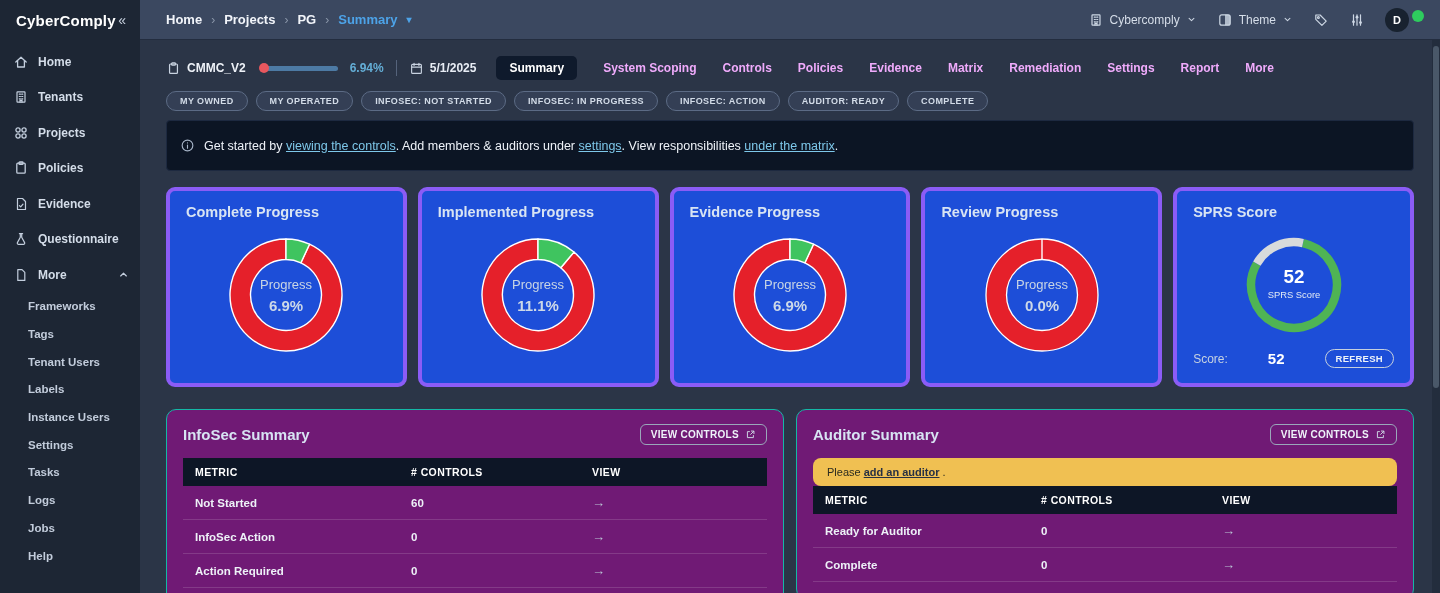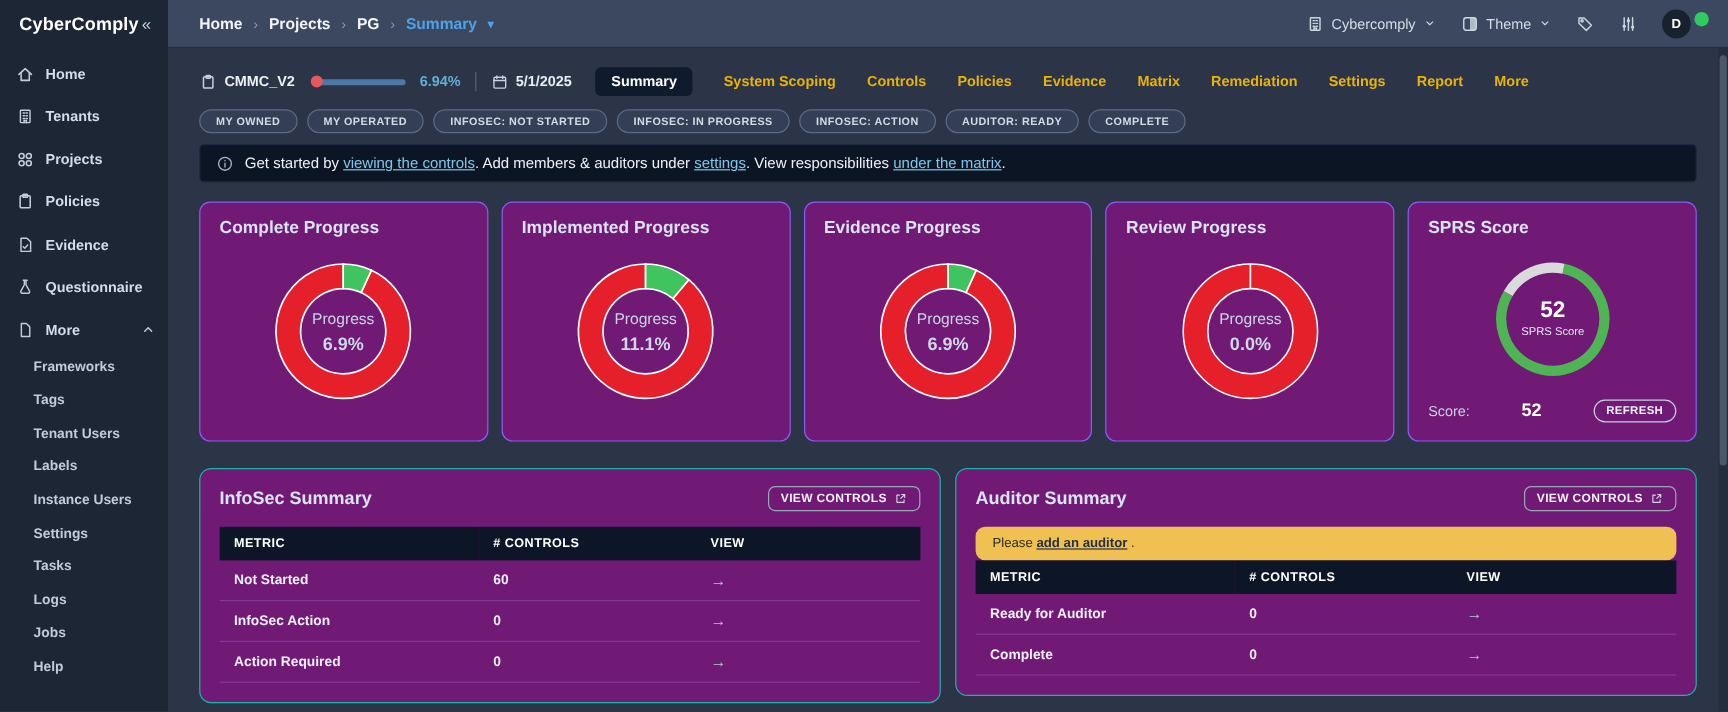"System Scoping" .tab { color: #eab308 -> #f0abfc }
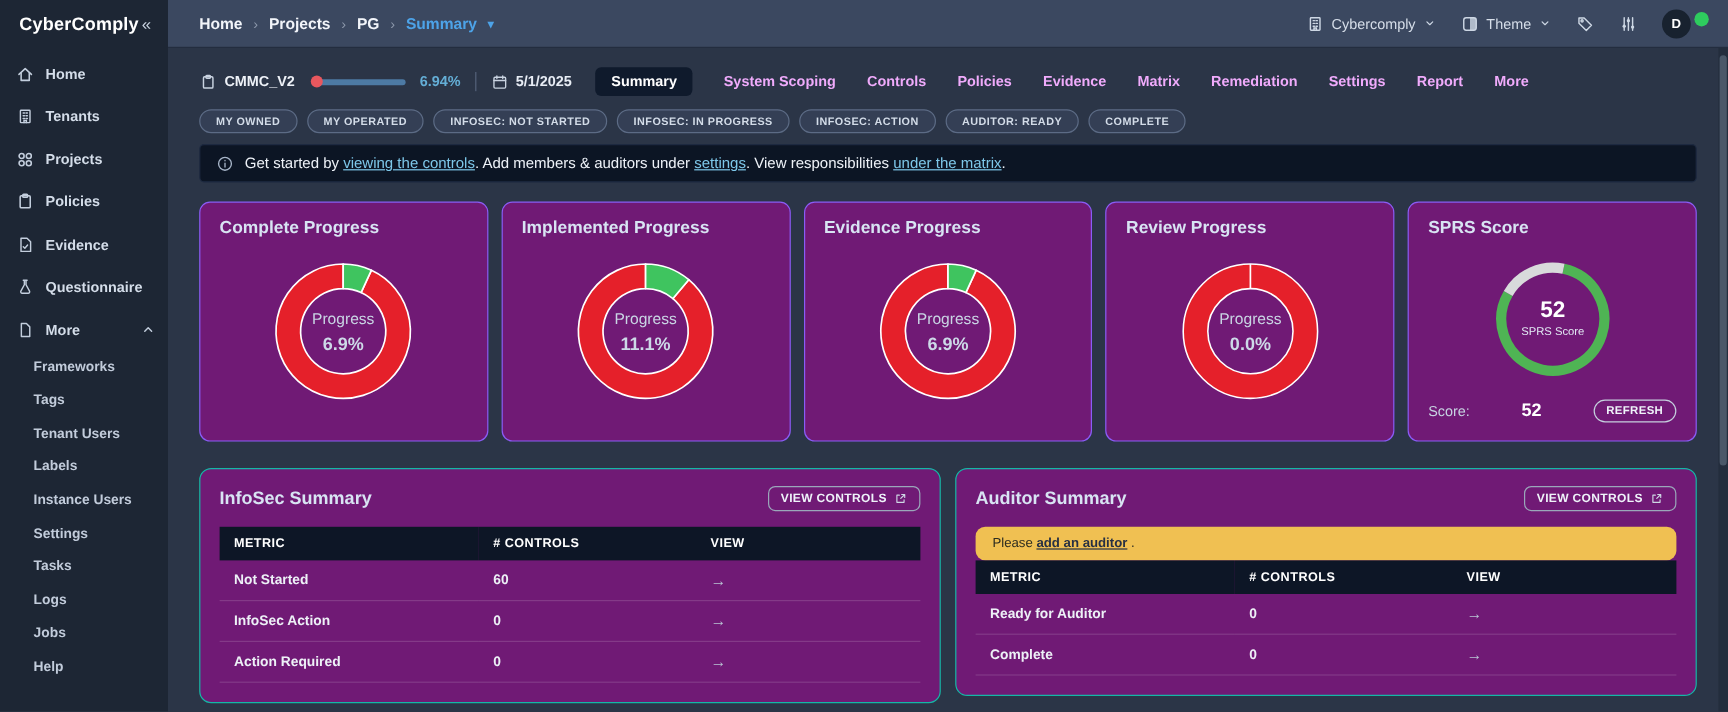"Get started by viewing the" .banner { height: 32px -> 51px }
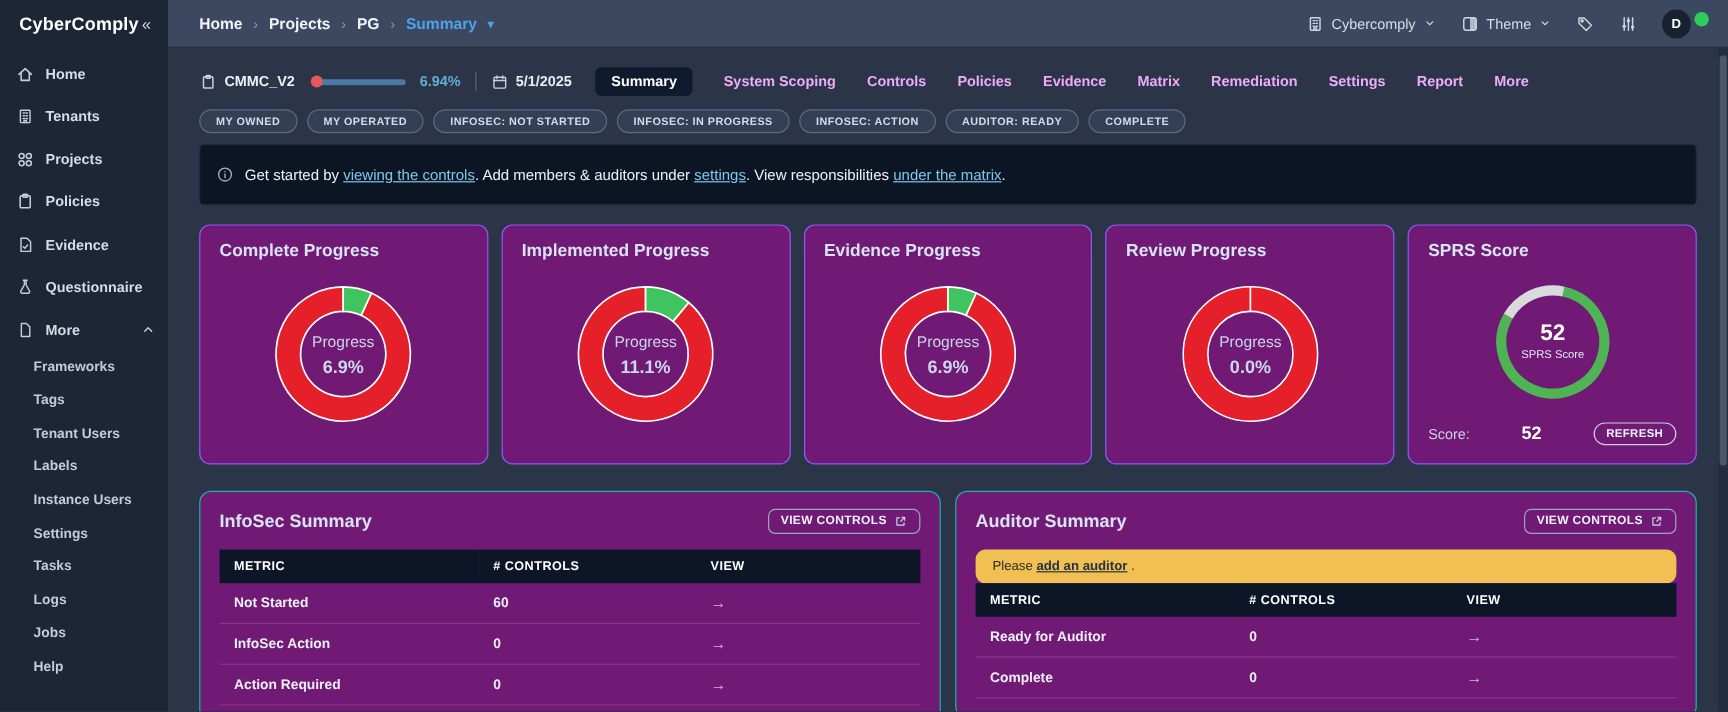"Complete Progress" .card { background: #701a75 -> #1d4ed8; border: 1px solid #8b5cf6 -> 4px solid #8b5cf6 }
